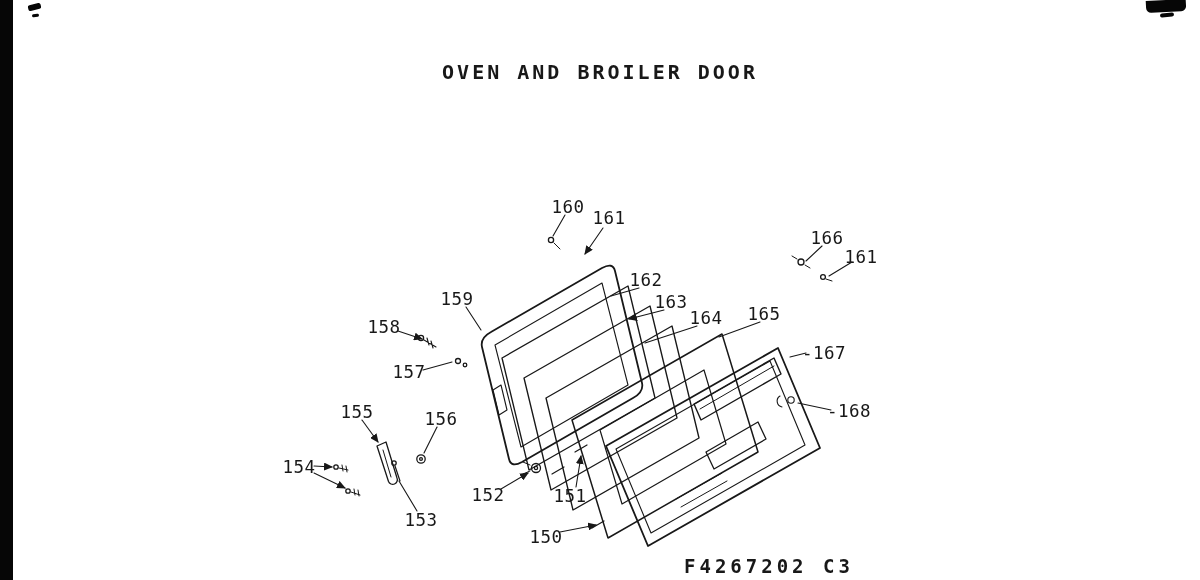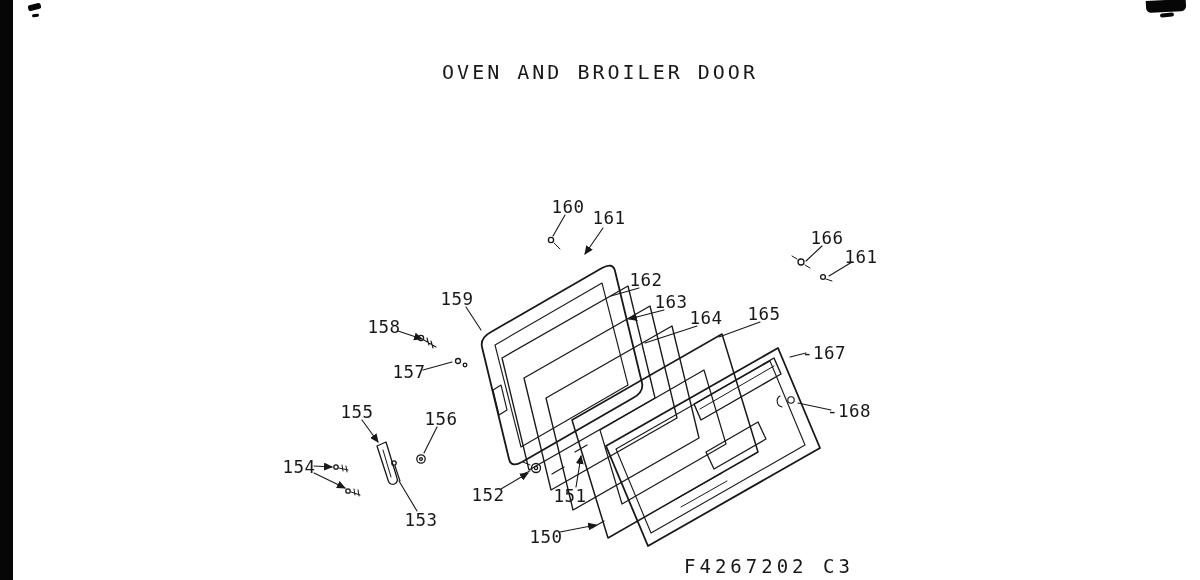"OVEN AND BROILER DOOR" .title { font-weight: normal -> bold }
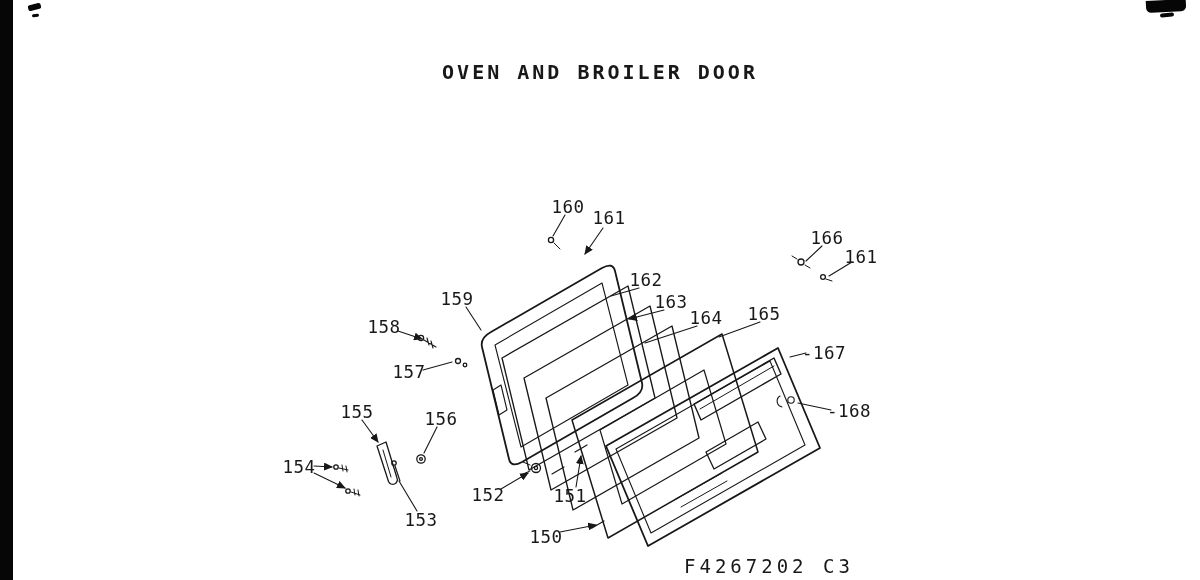"F4267202 C3" .drawing-number { font-weight: normal -> bold }
